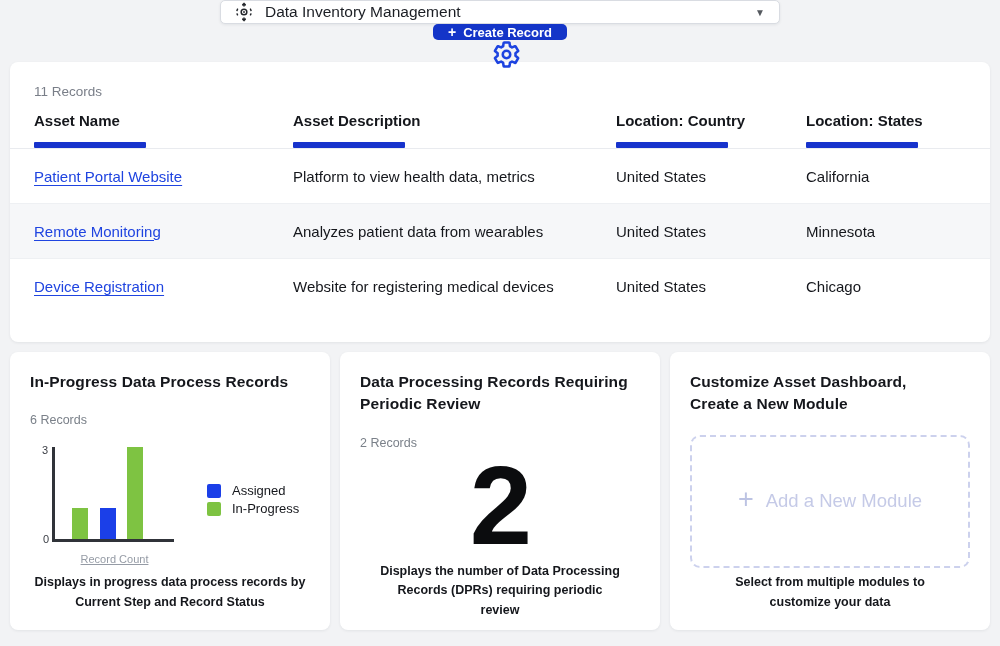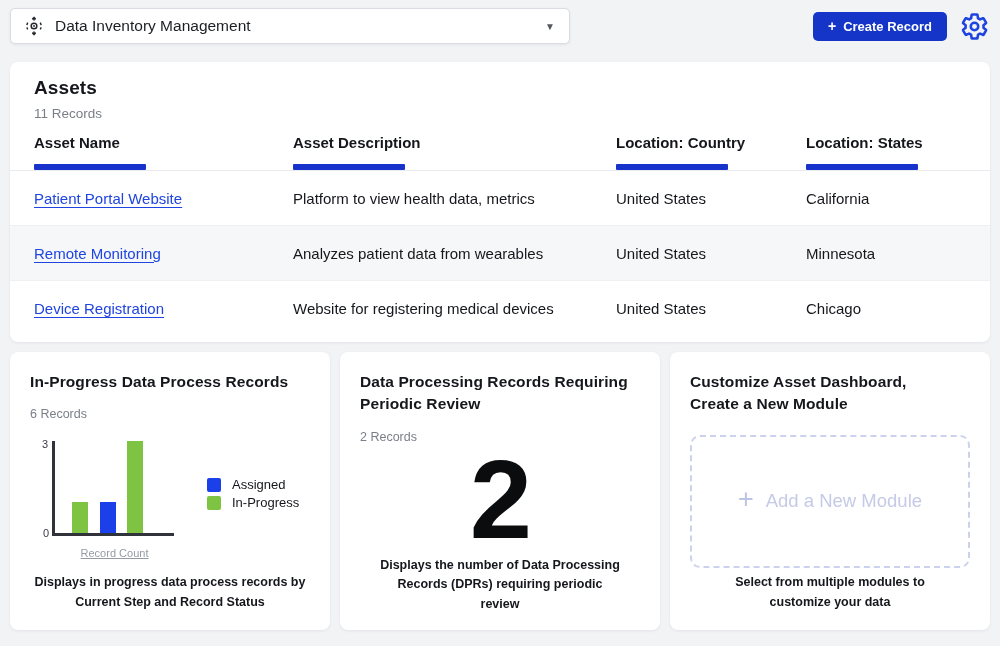"Data Inventory Management" .topbar { flex-direction: none -> column }
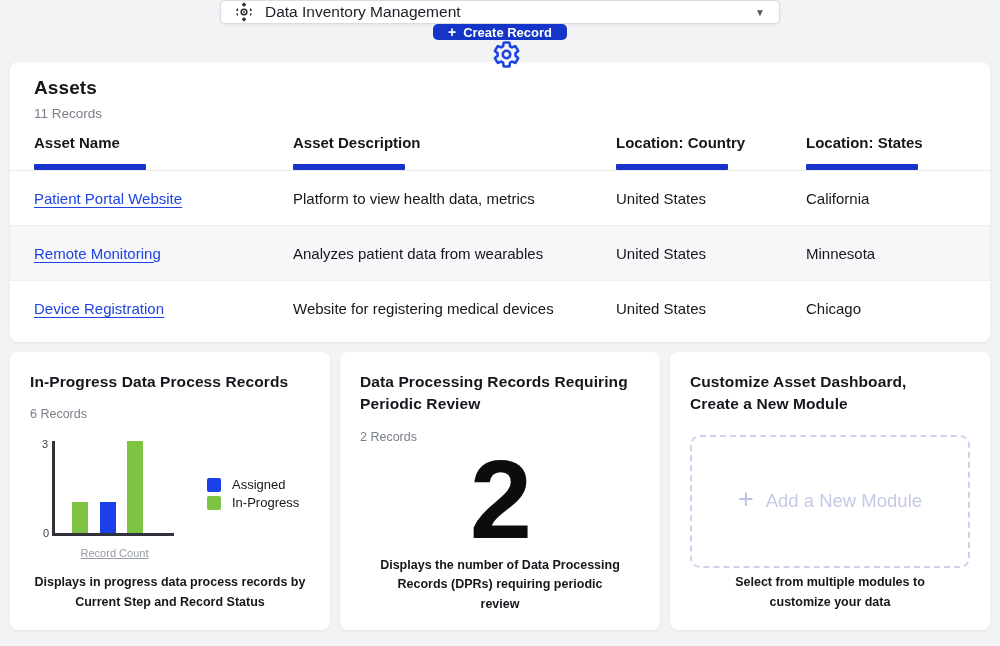"Assets" div.assets-title { html: <div>Assets</div> -> none }
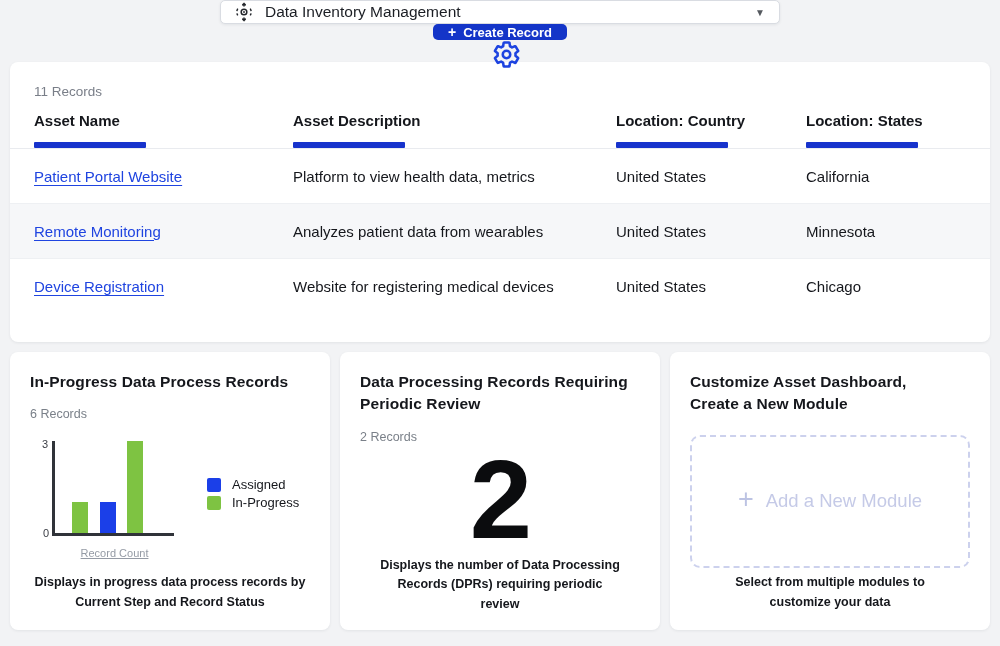"6 Records" .mod-sub { margin-top: 14px -> 20px }
